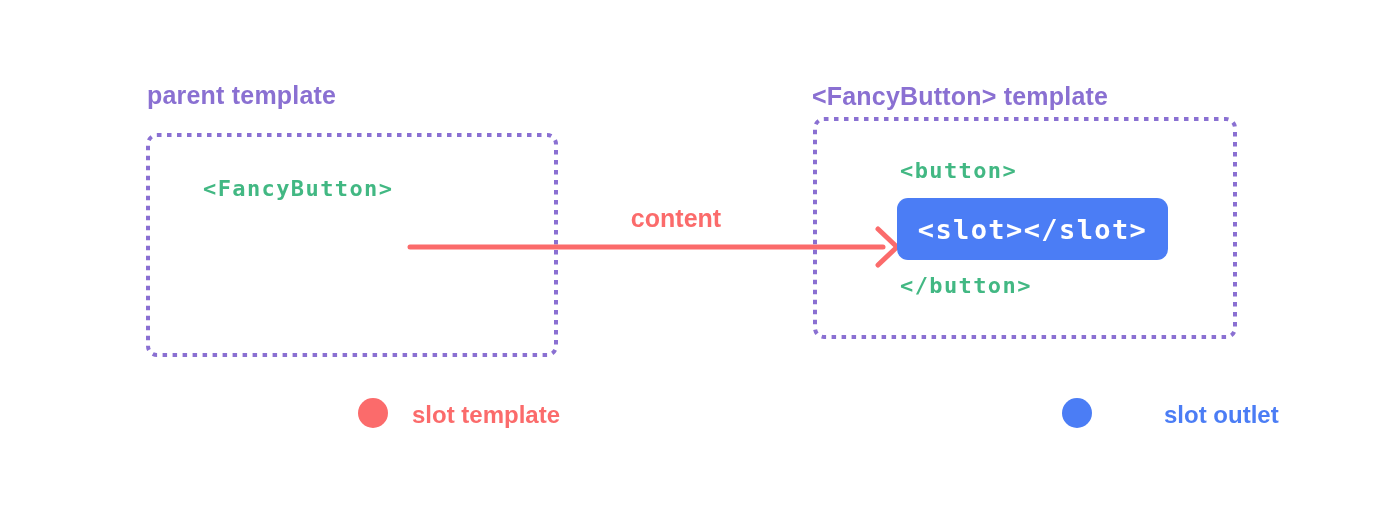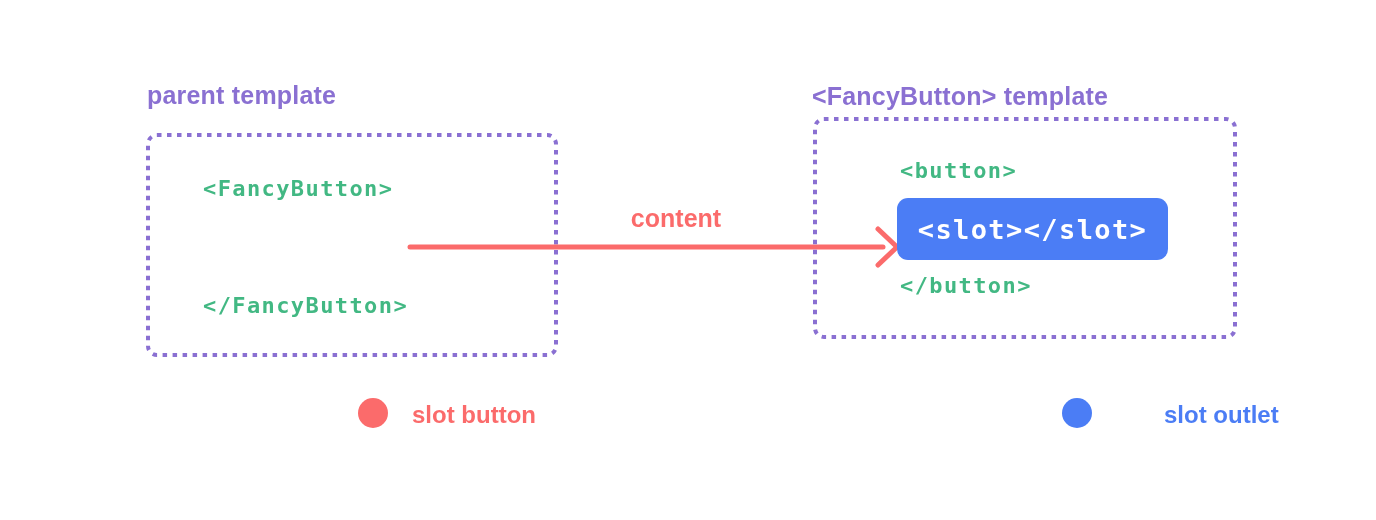"</FancyButton>" div.code { html: <div>&lt;/FancyButton&gt;</div> -> none }
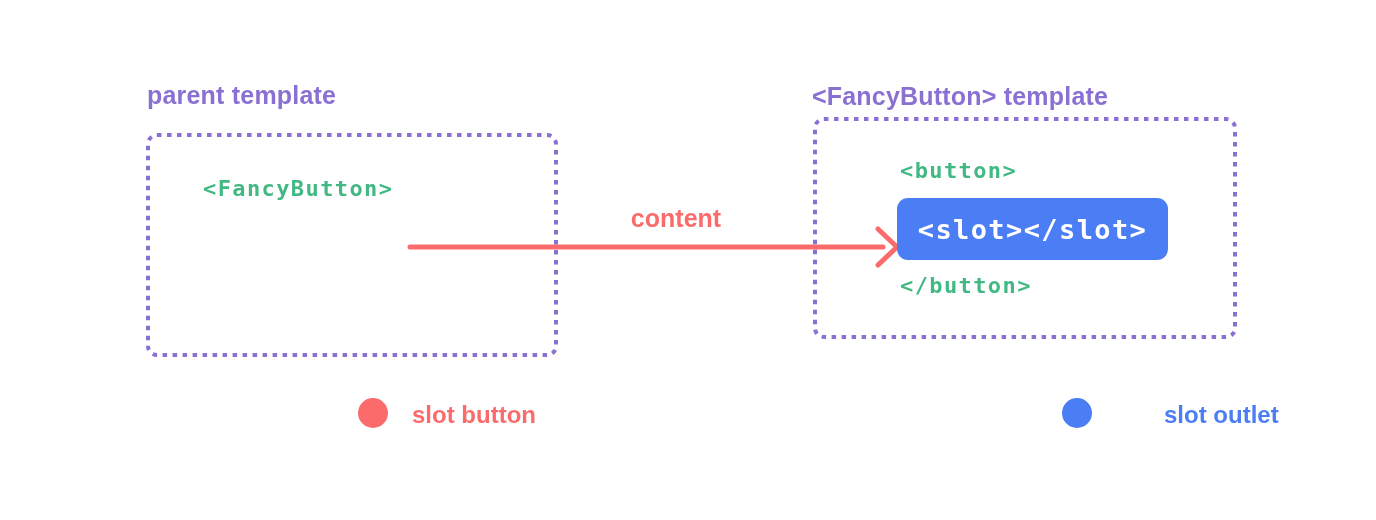"slot button" div.legend-label { text: button -> template }
